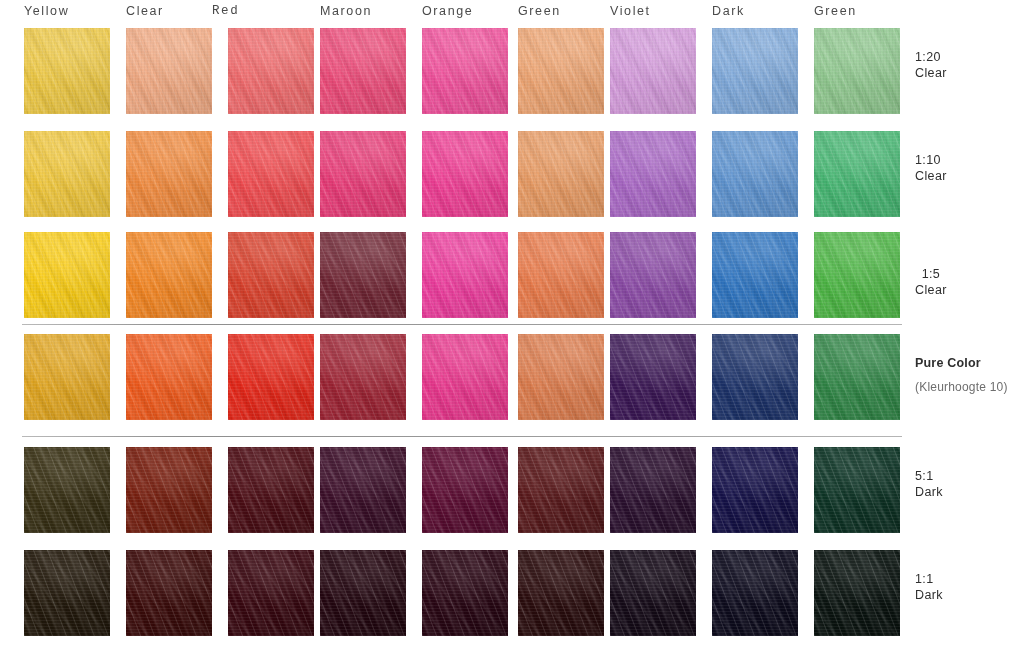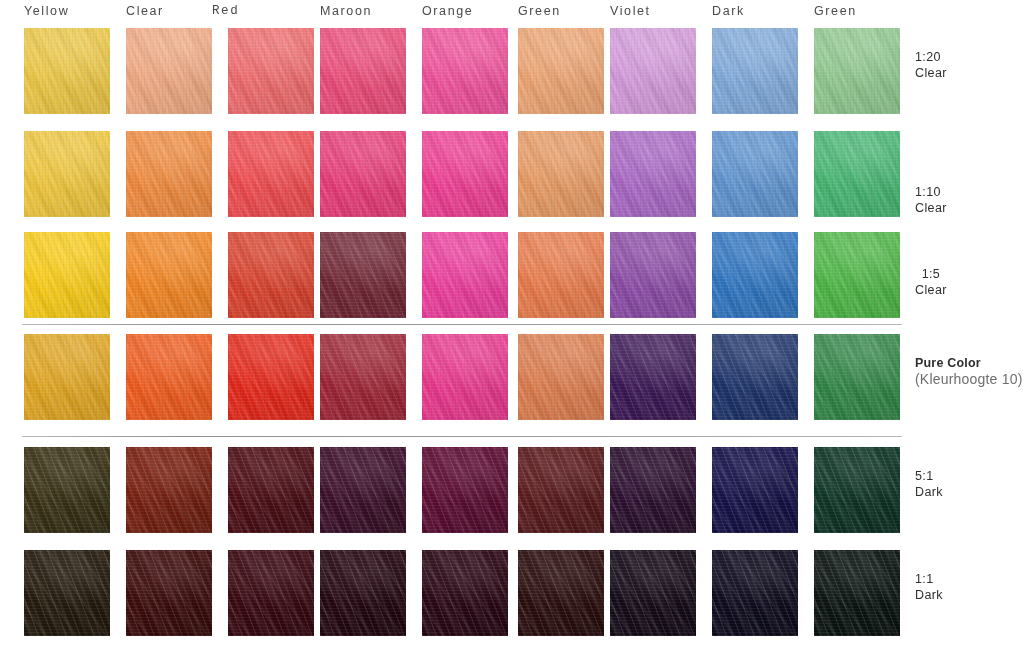"1:10" div.row-label { margin-top: 32px -> none }
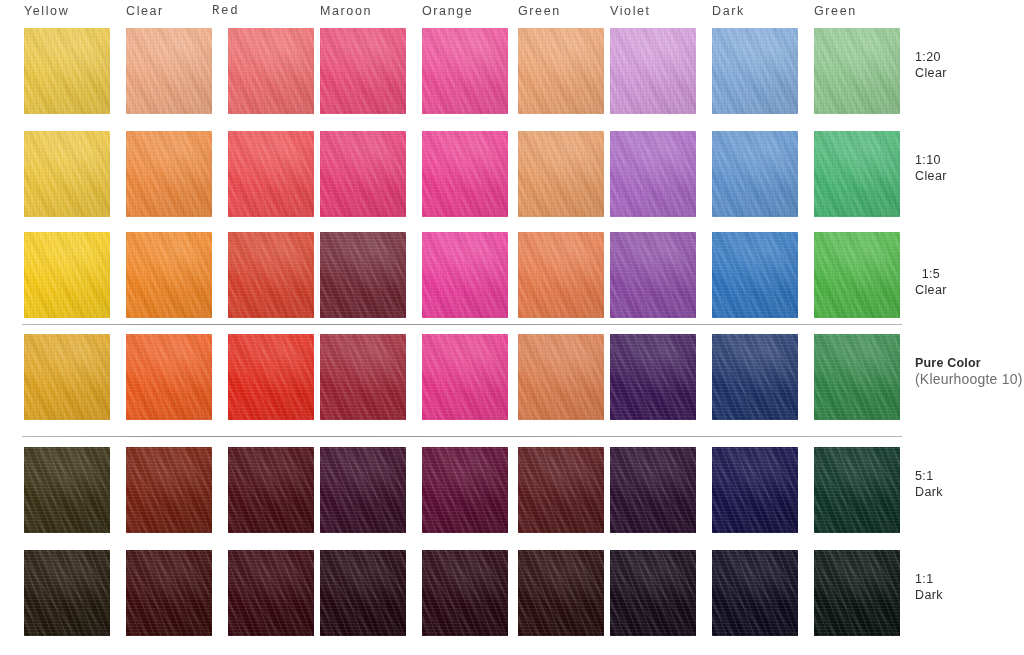"(Kleurhoogte 10)" .row-label.pure .l2 { font-size: 14px -> 12px; margin-top: none -> 8px }
